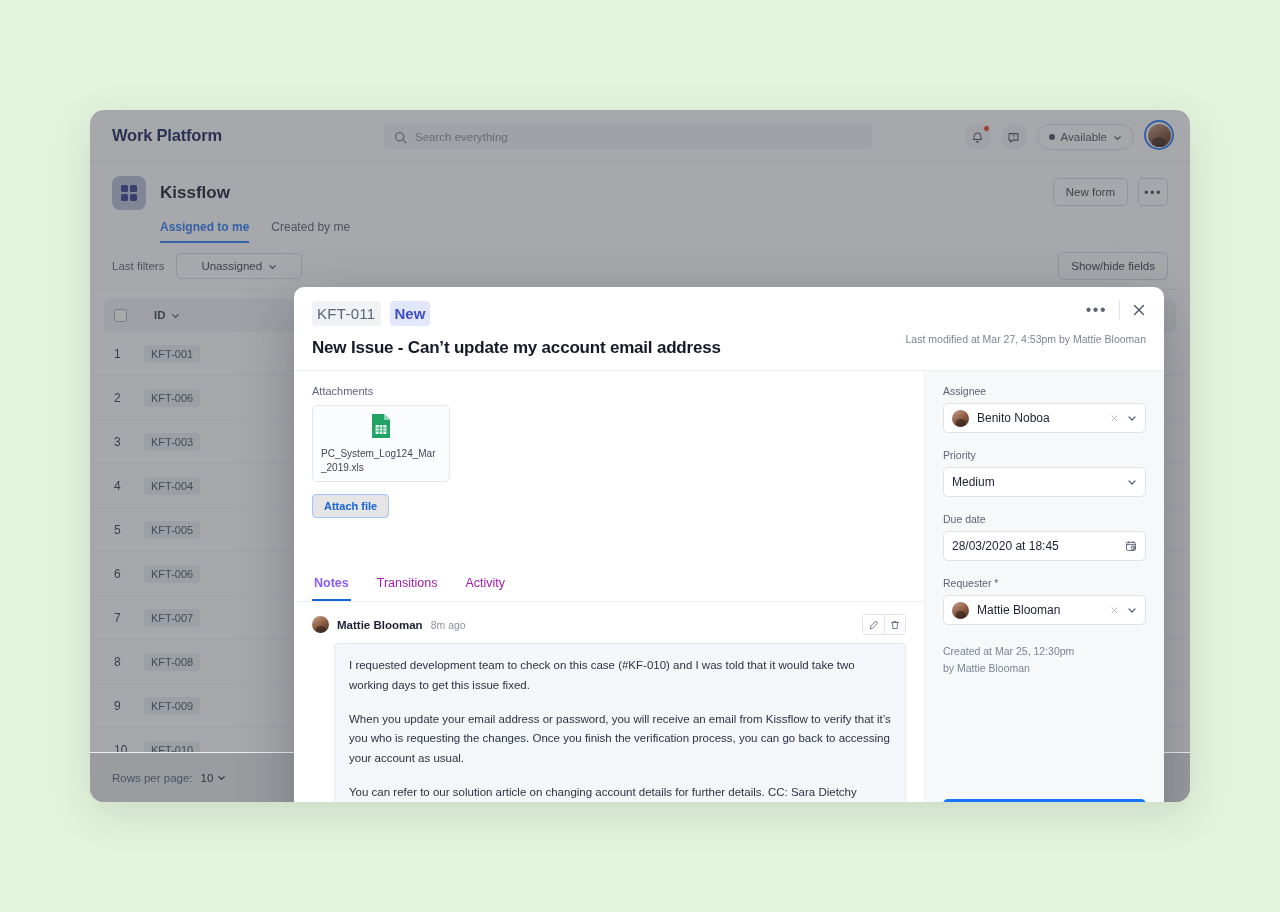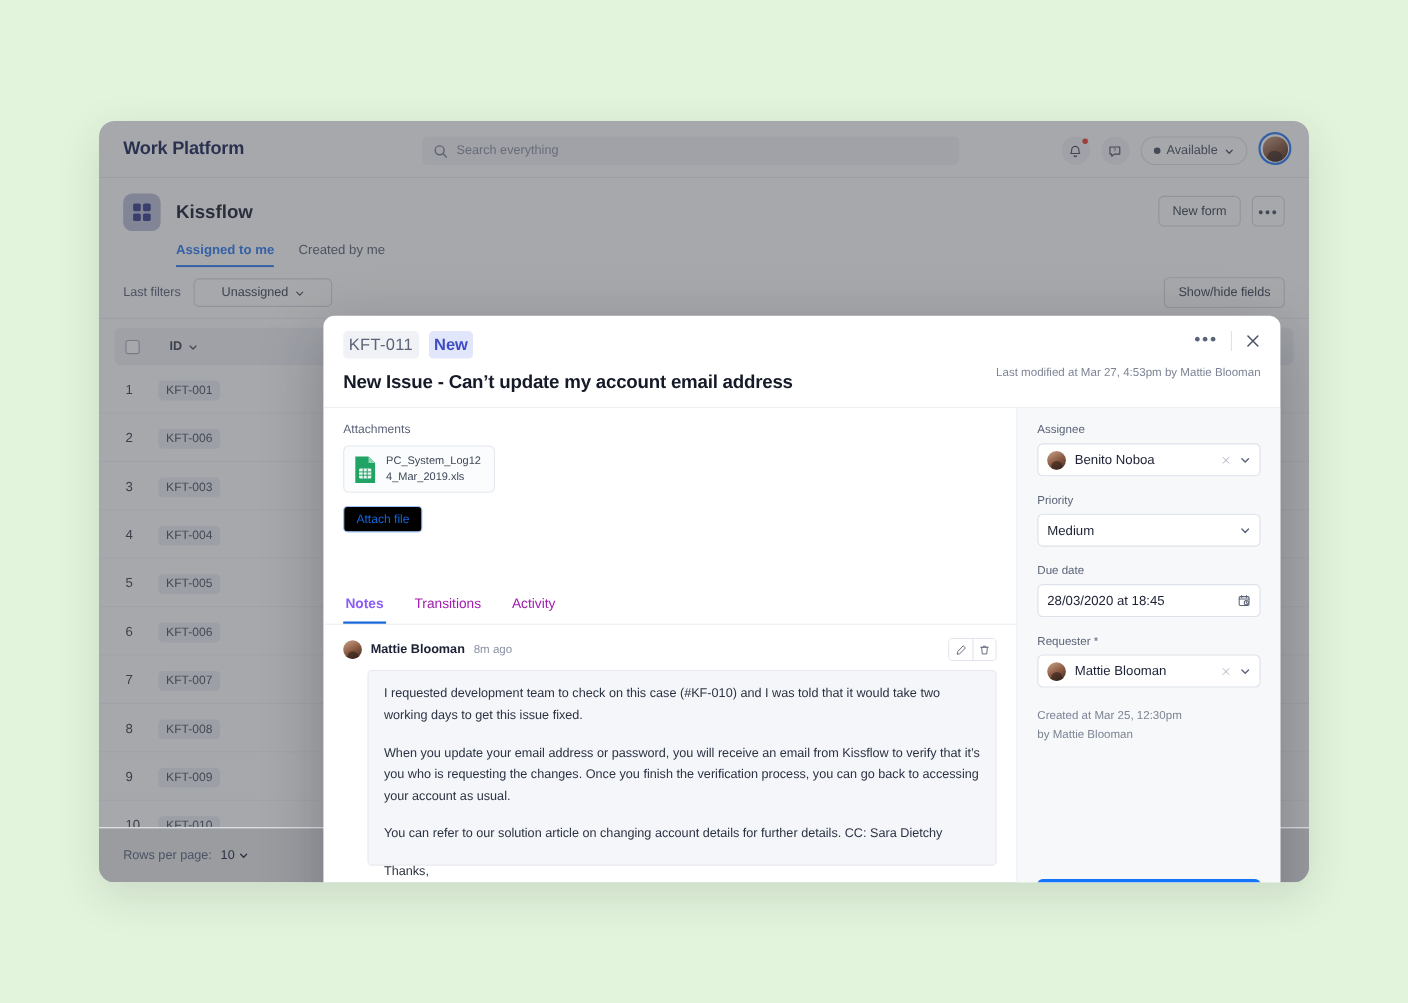"PC_System_Log124_Mar_2019.xls" .att-card { flex-direction: none -> column }
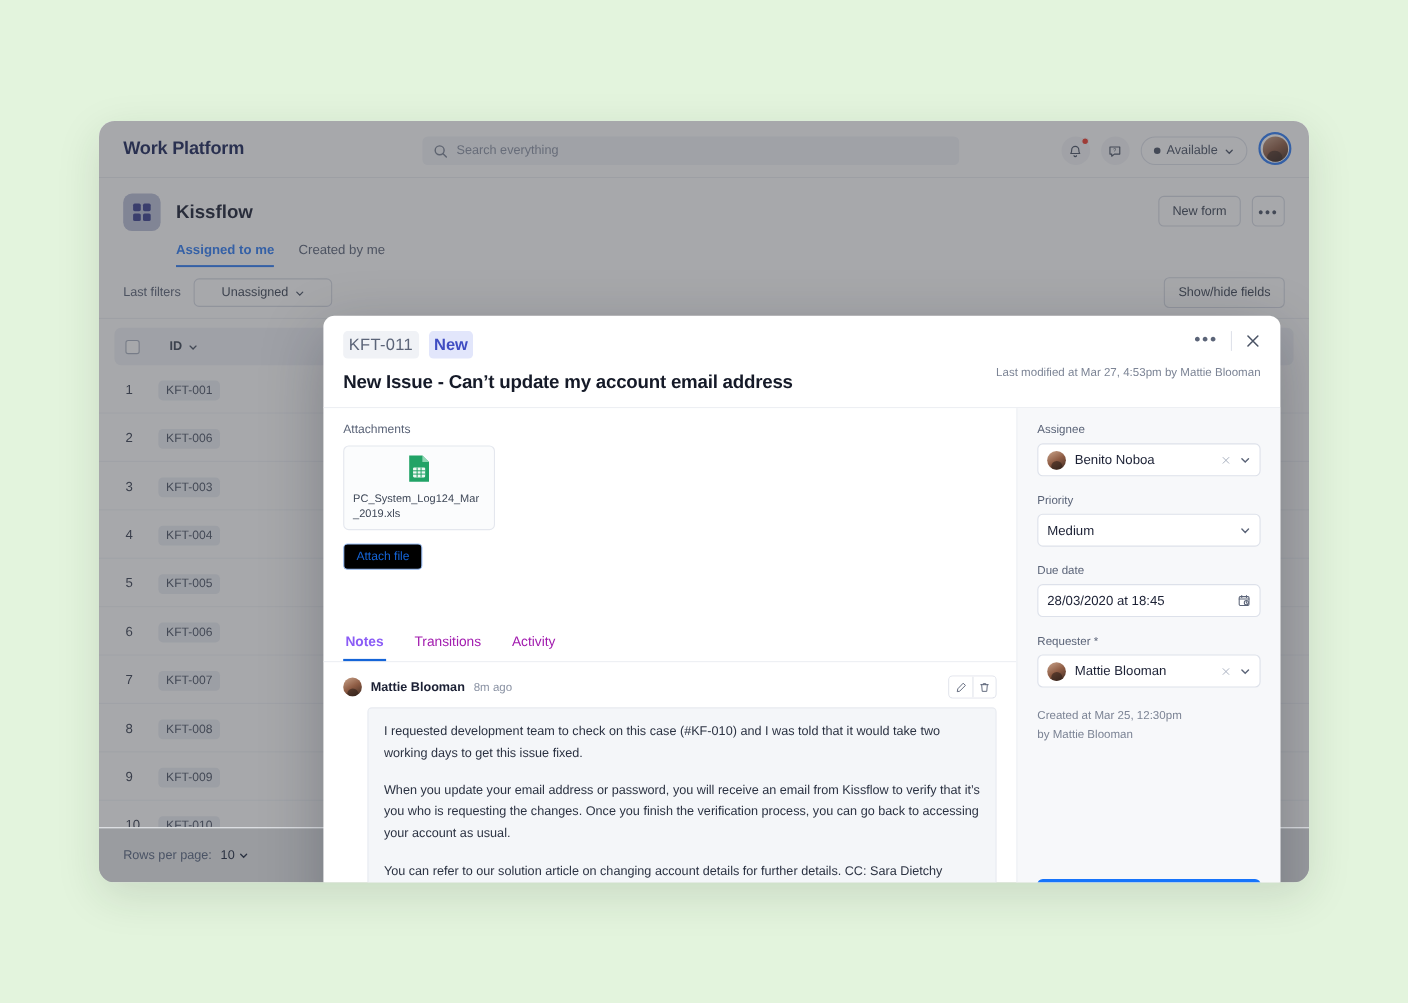"Attach file" .btn-attach { background: #000000 -> #e5e5e5; font-weight: normal -> bold }
